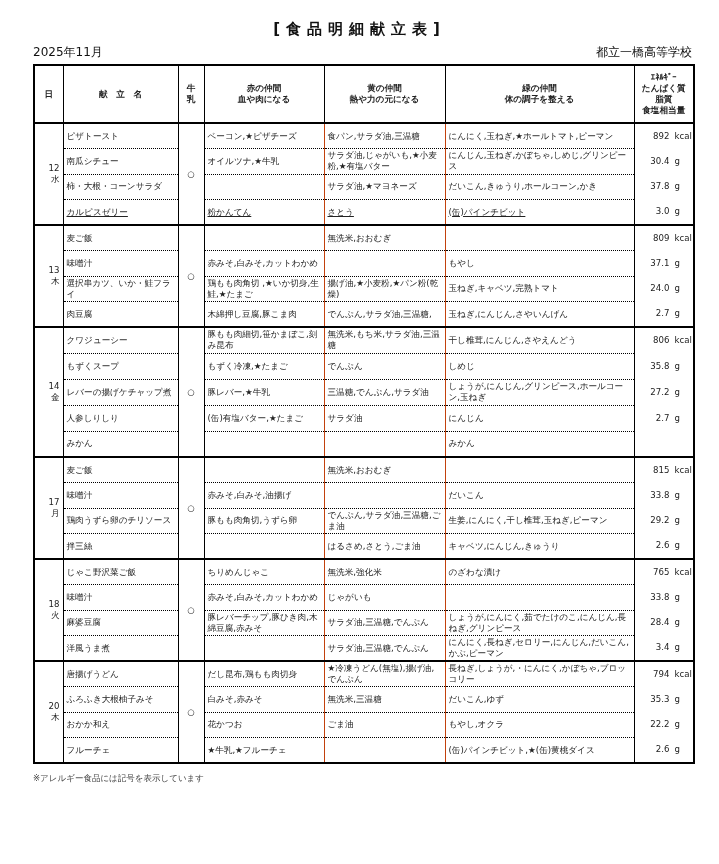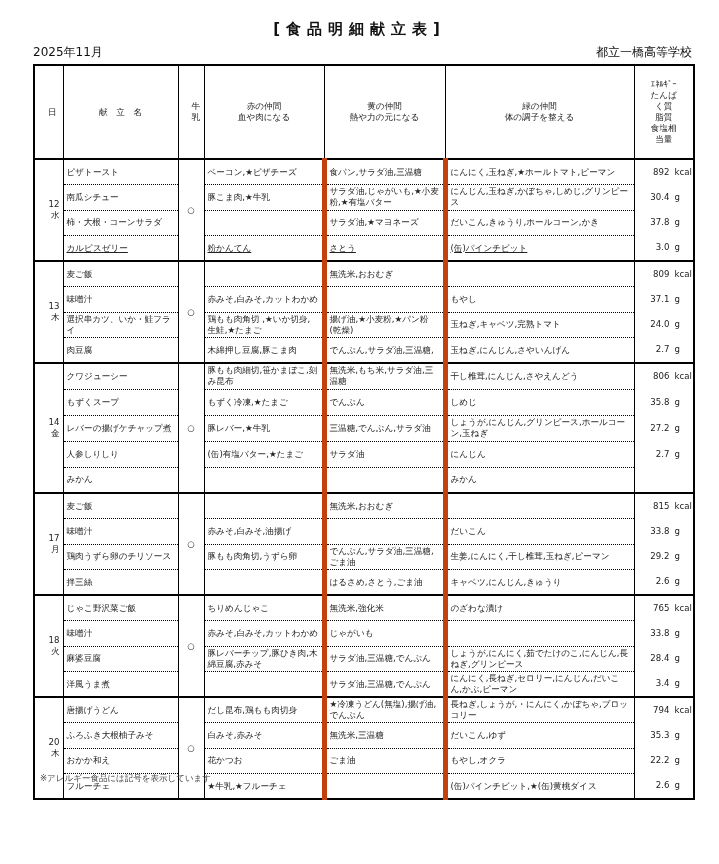"ｴﾈﾙｷﾞｰ" table.menu thead th { font-weight: none -> bold; padding: 13px -> 4px }
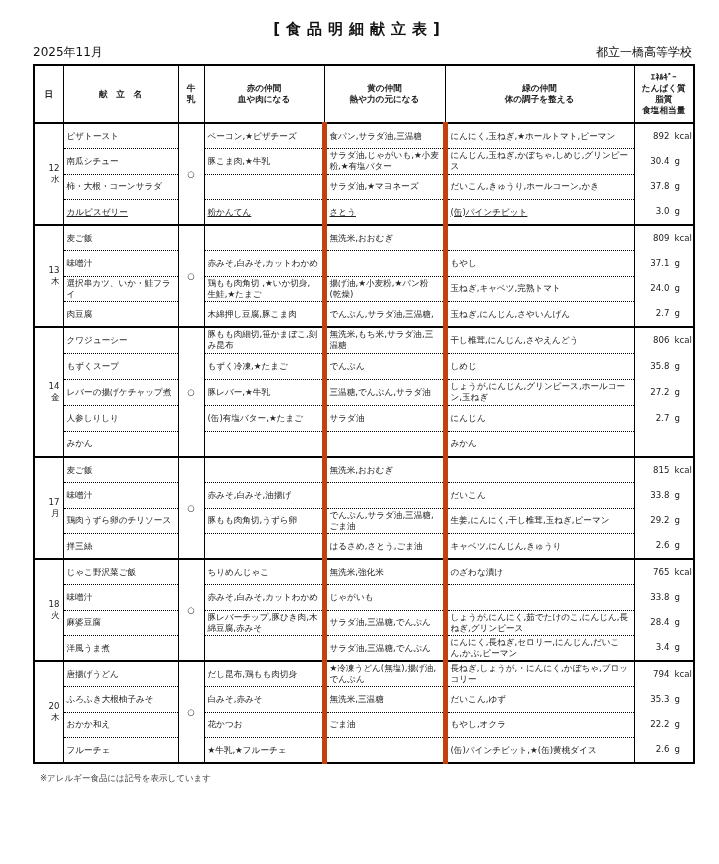"ベーコン,★ピザチーズ" td.red, td.yellow { border-right: 5px solid #c2410c -> 1px solid #c2410c }
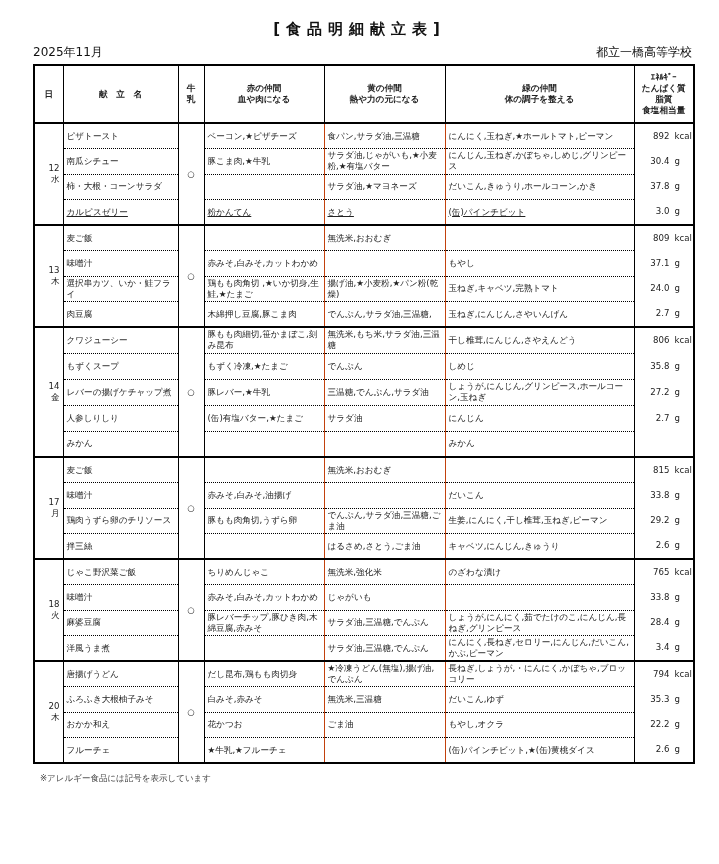"豚こま肉,★牛乳" td.cell { text: 豚こま肉 -> オイルツナ }
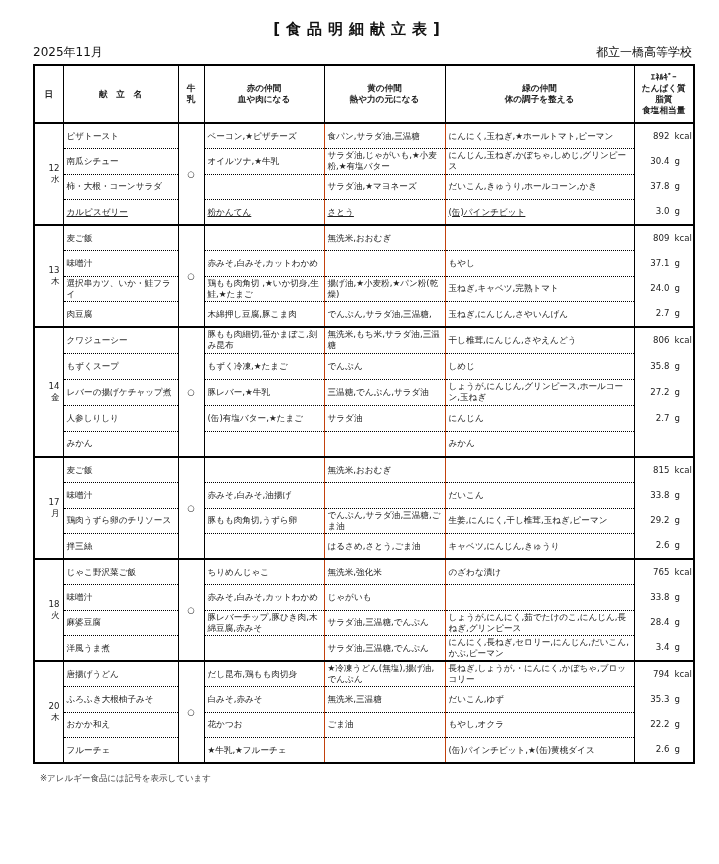"※アレルギー食品には記号を表示しています" .note { left: 40px -> 33px }
